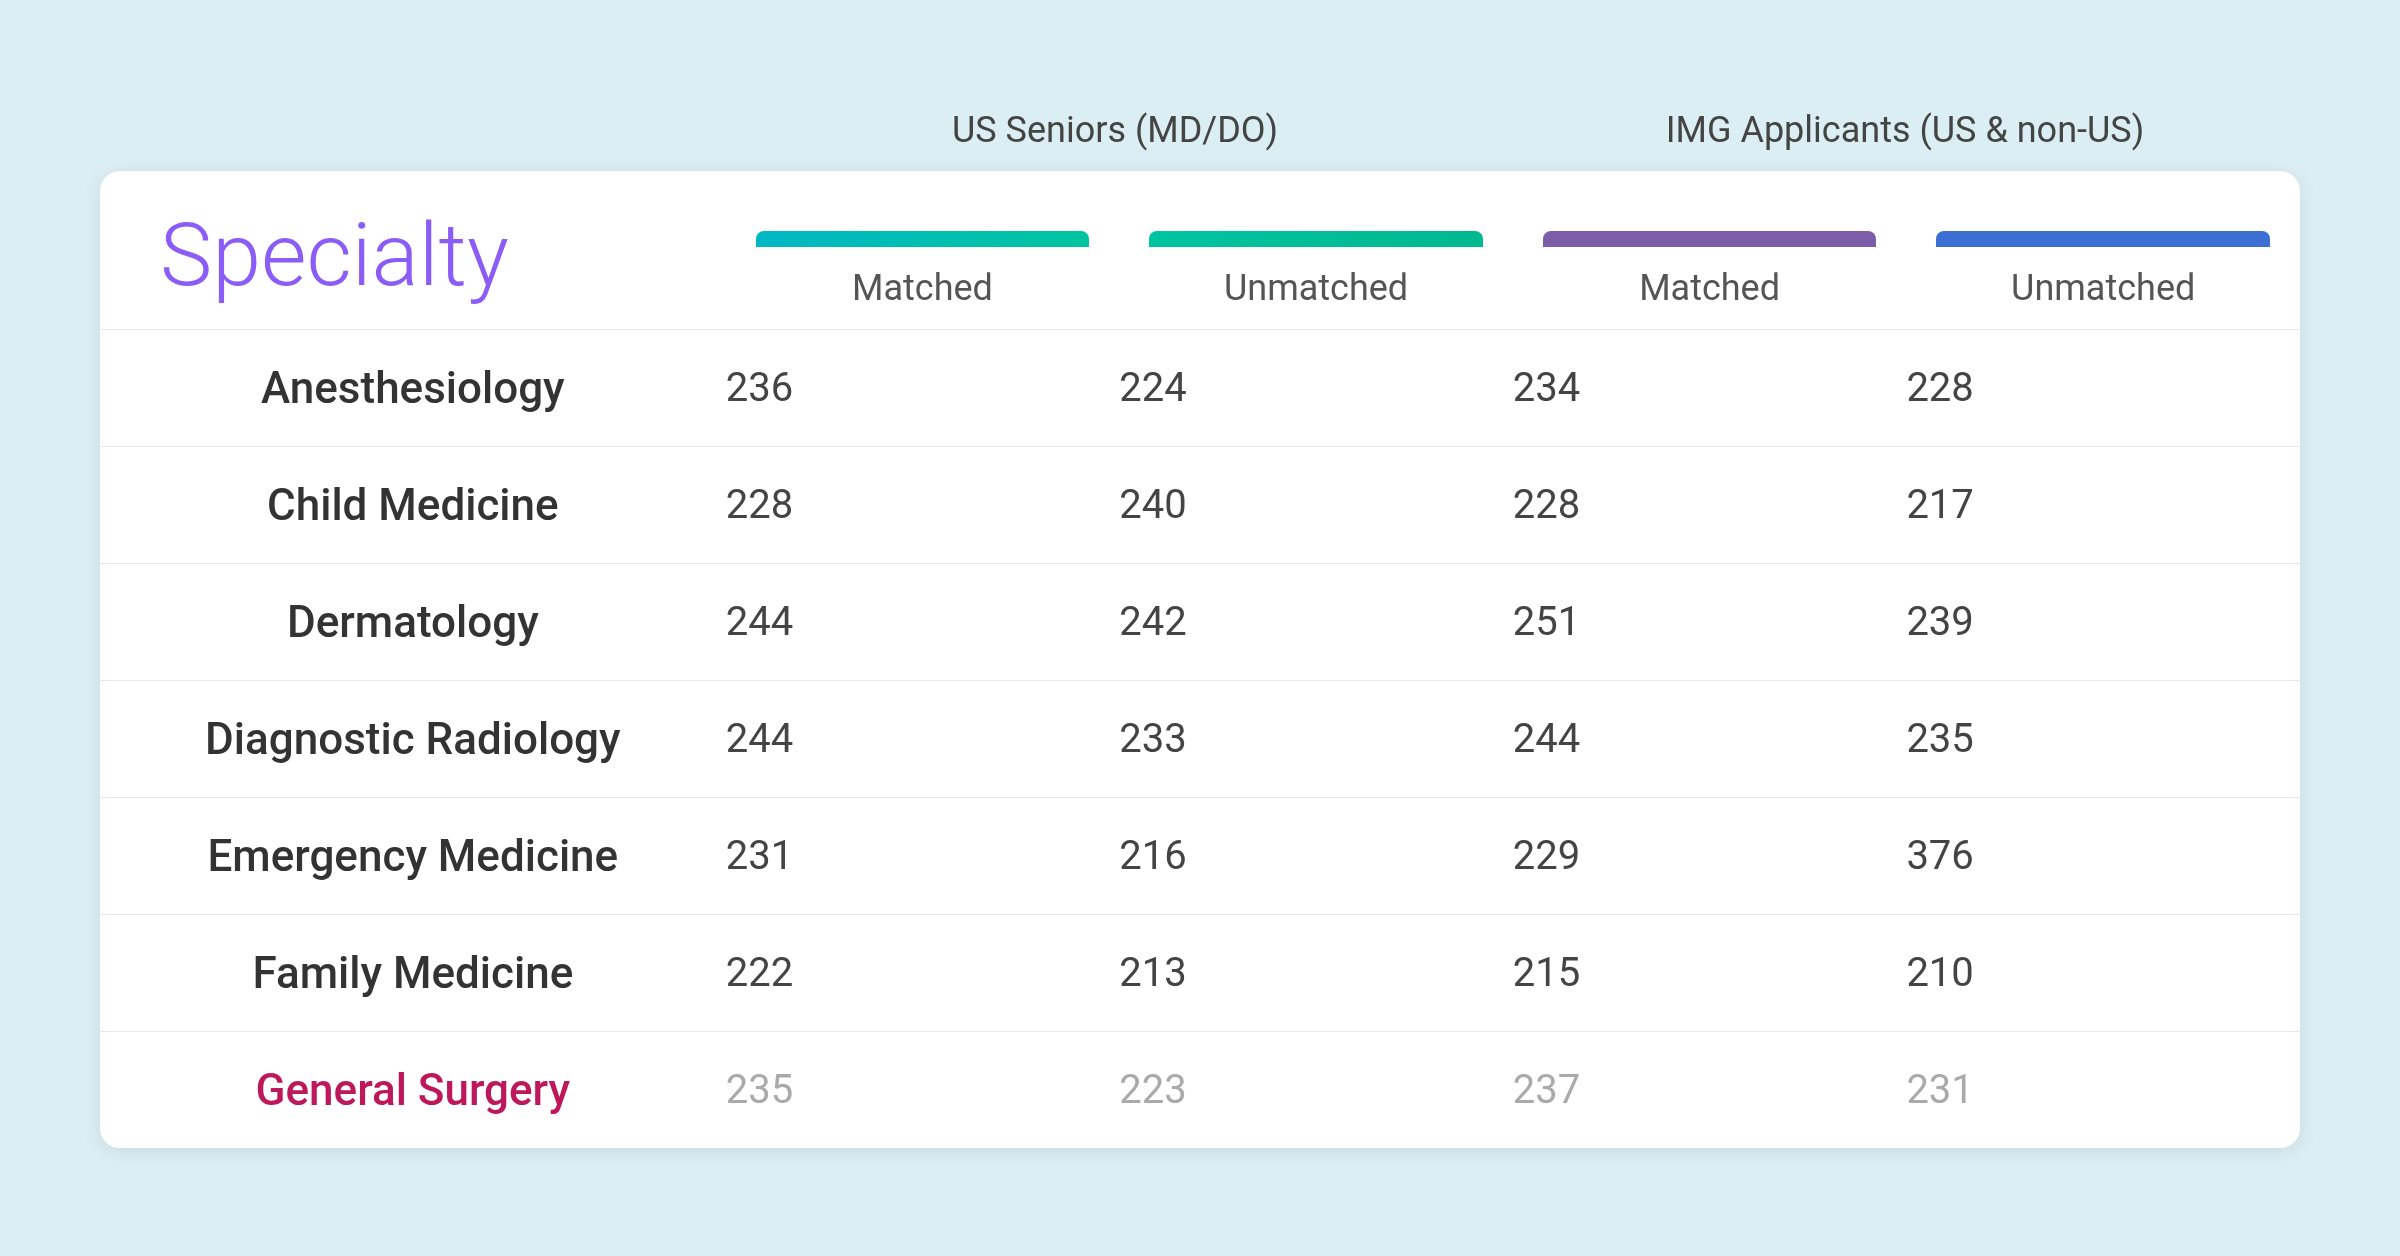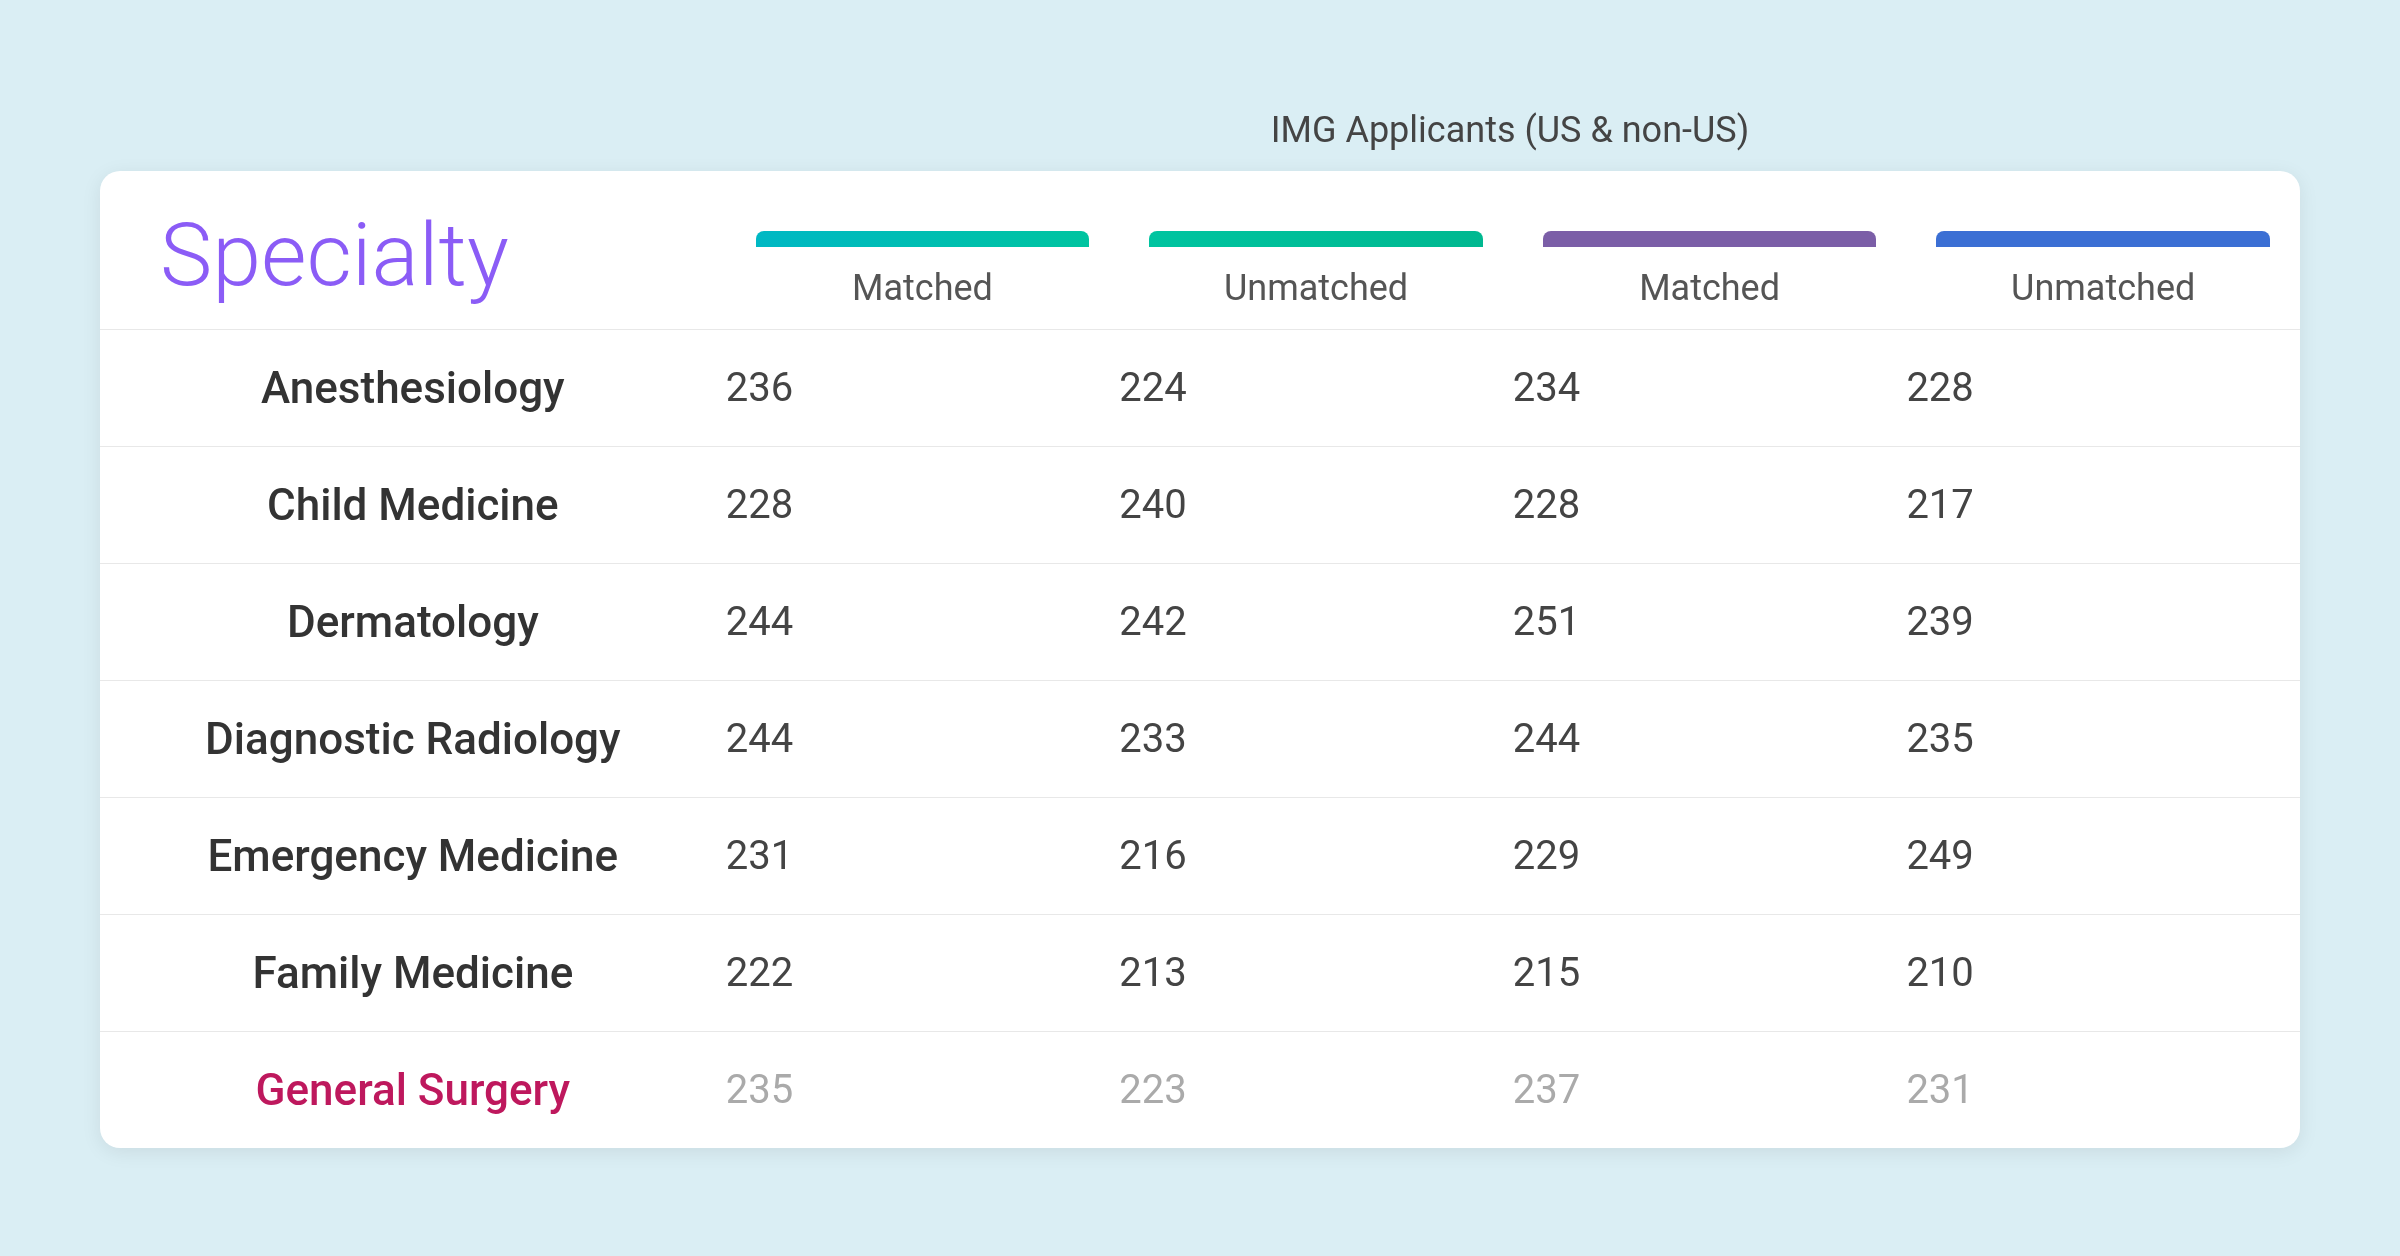"US Seniors (MD/DO)" div.group-header { html: none -> <div>US Seniors (MD/DO)</div> }
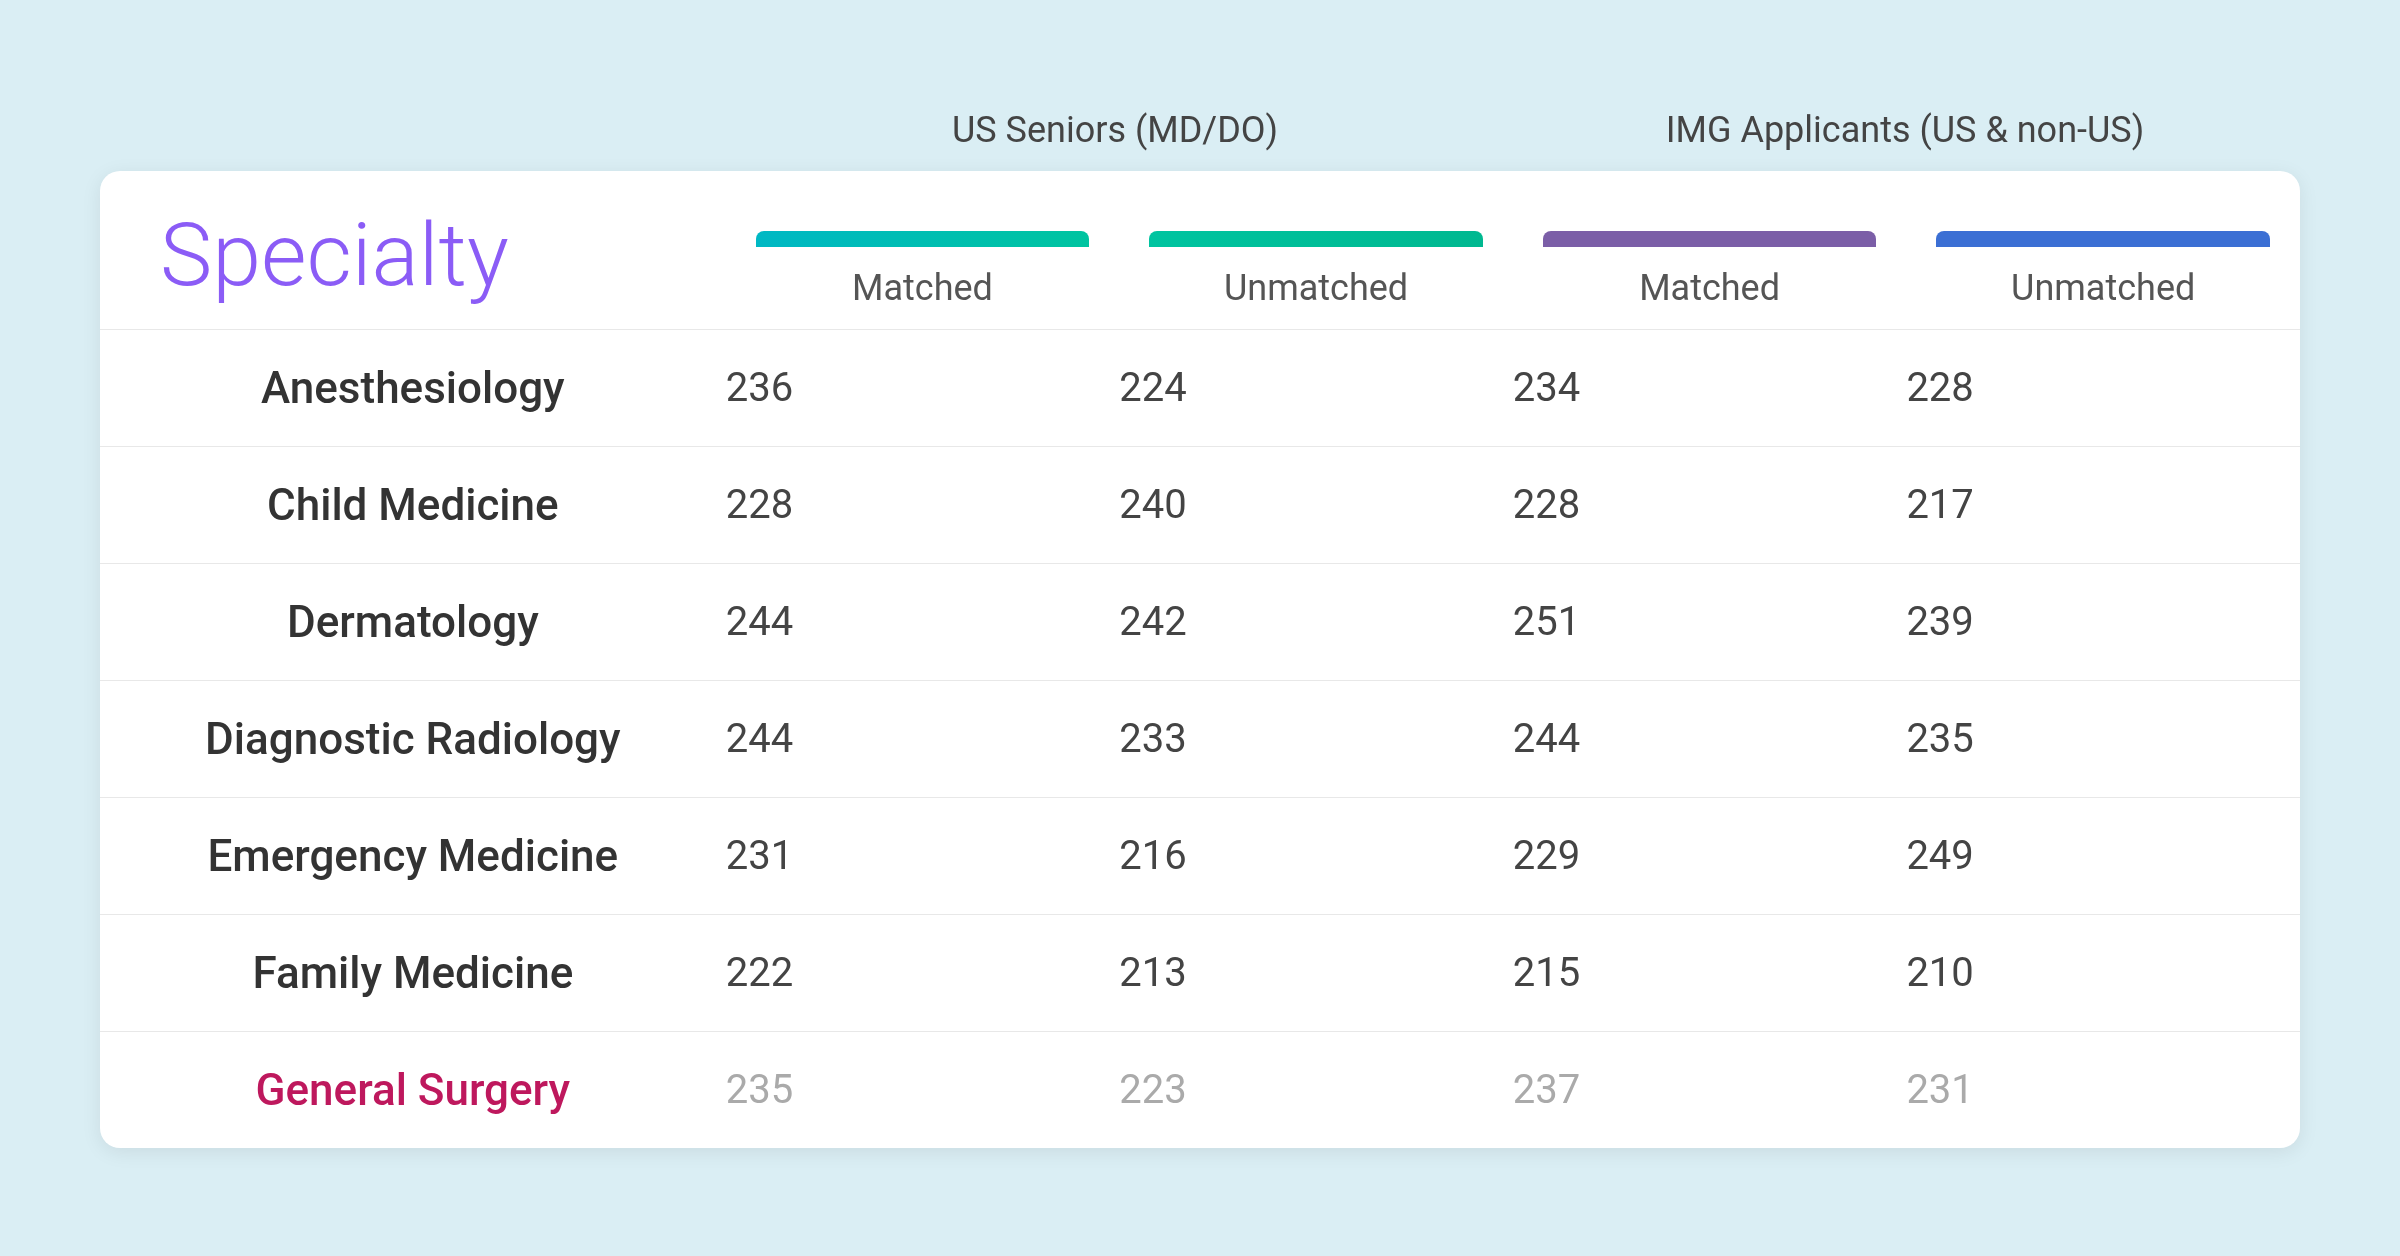"249" td { text: 249 -> 376 }
